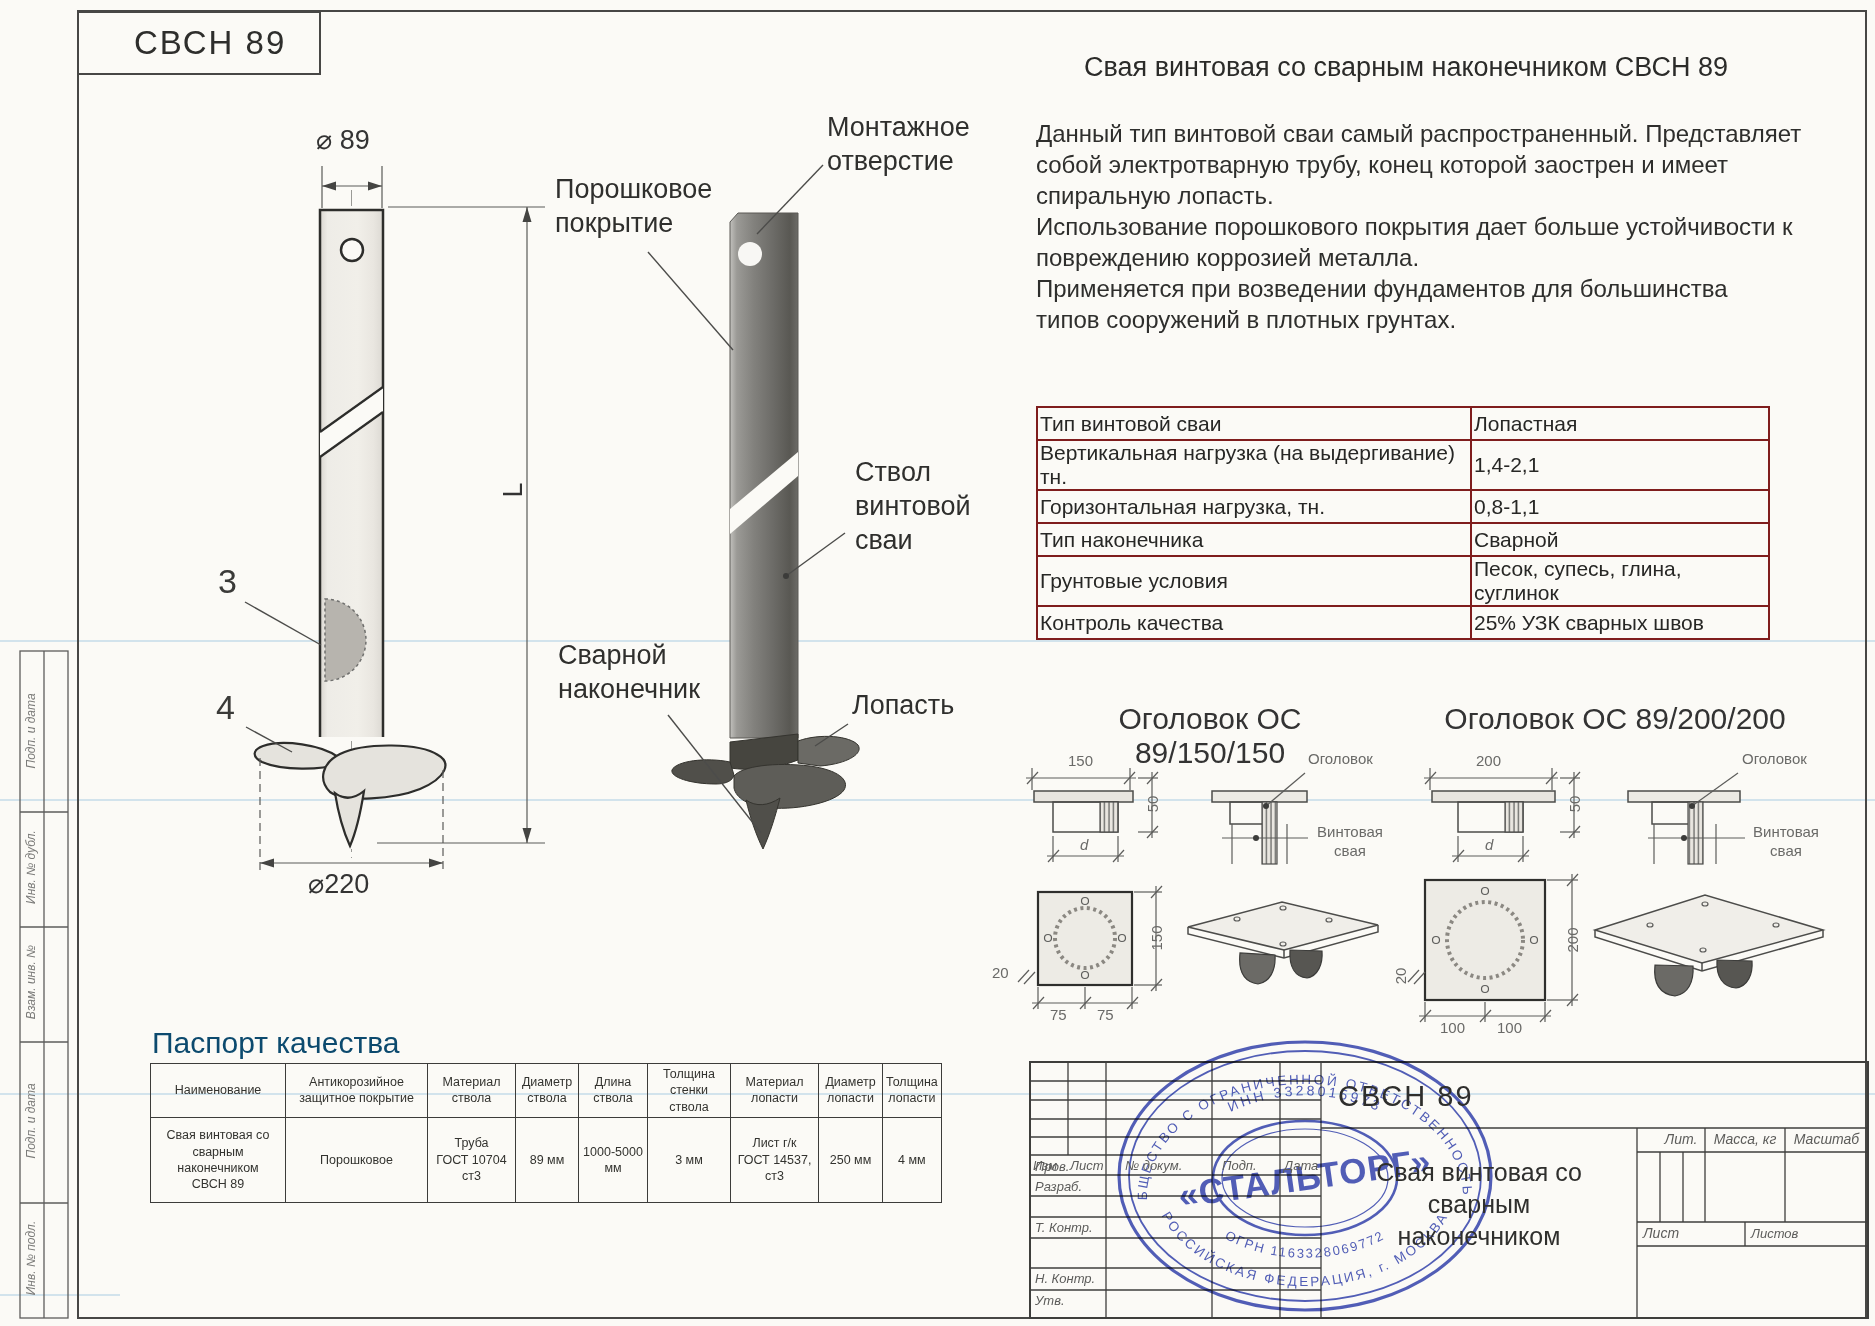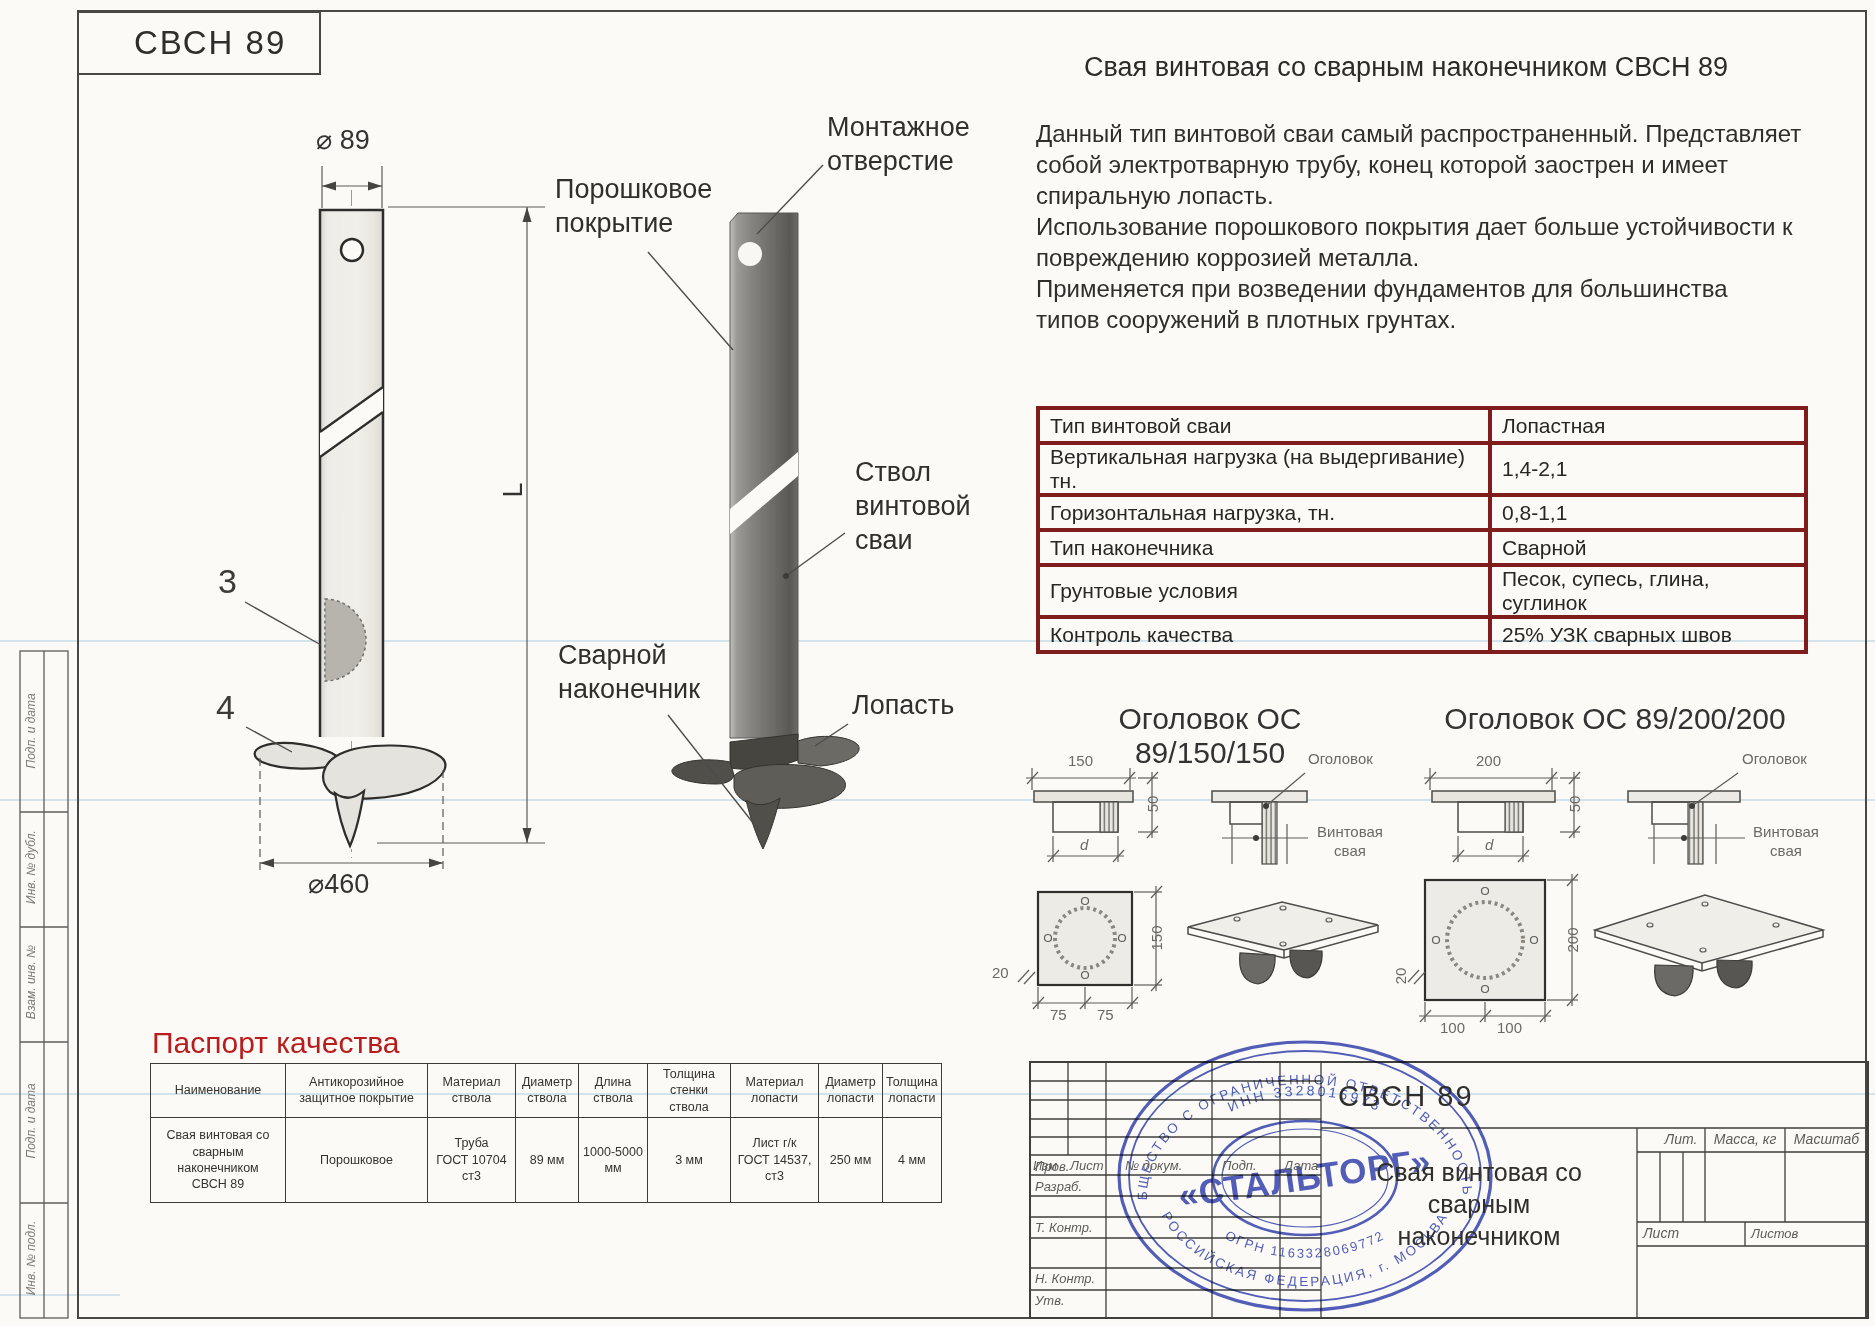"Тип винтовой сваи" table.spec td { border: 4px solid #7f1d1d -> 2px solid #7f1d1d; padding: 0 10px -> 0 2px }
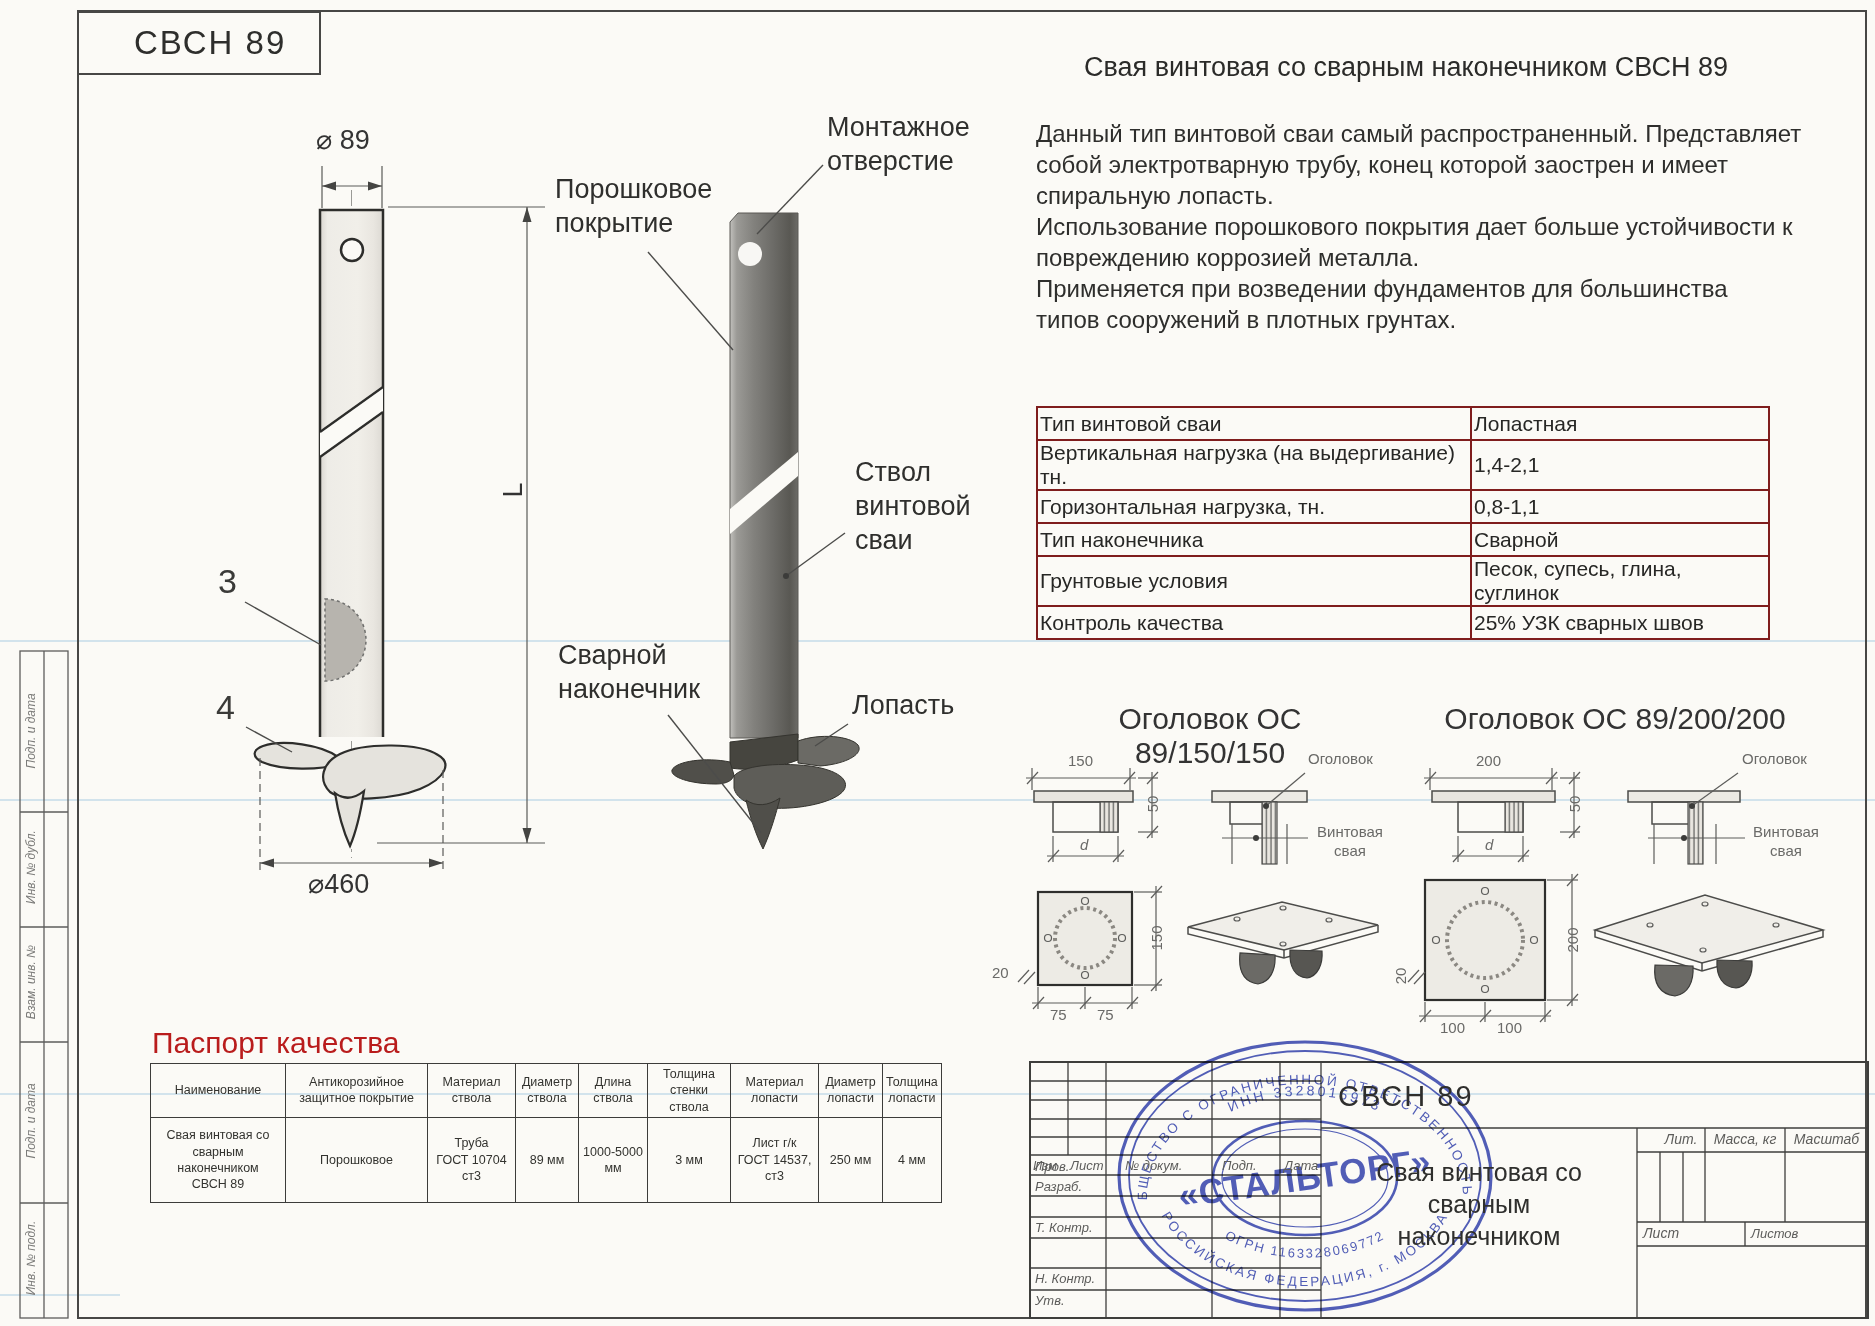"⌀460" div.t { text: 460 -> 220 }
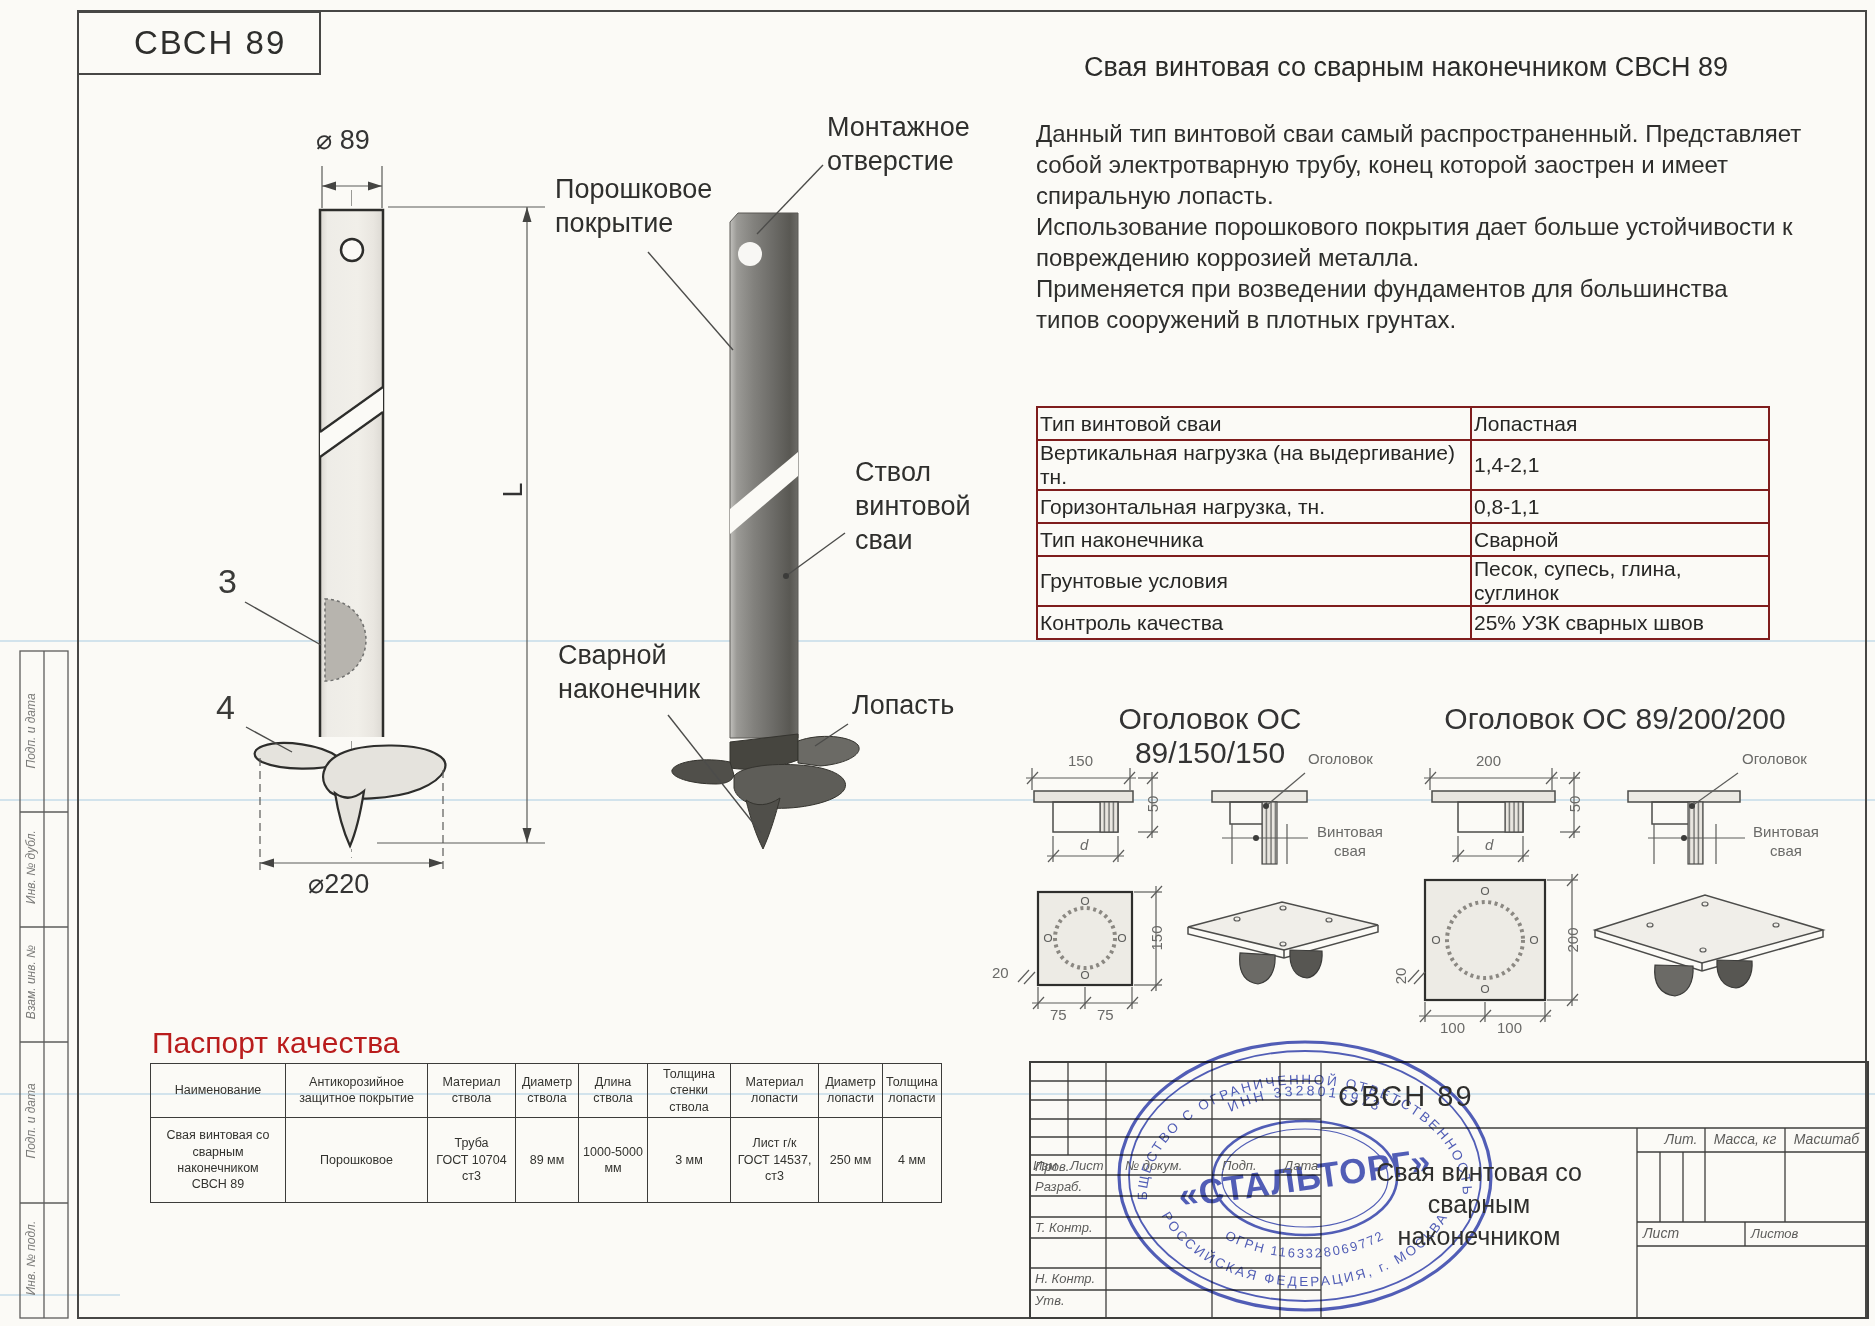"Паспорт качества" .passport-h { color: #b91c1c -> #0c4a6e }
